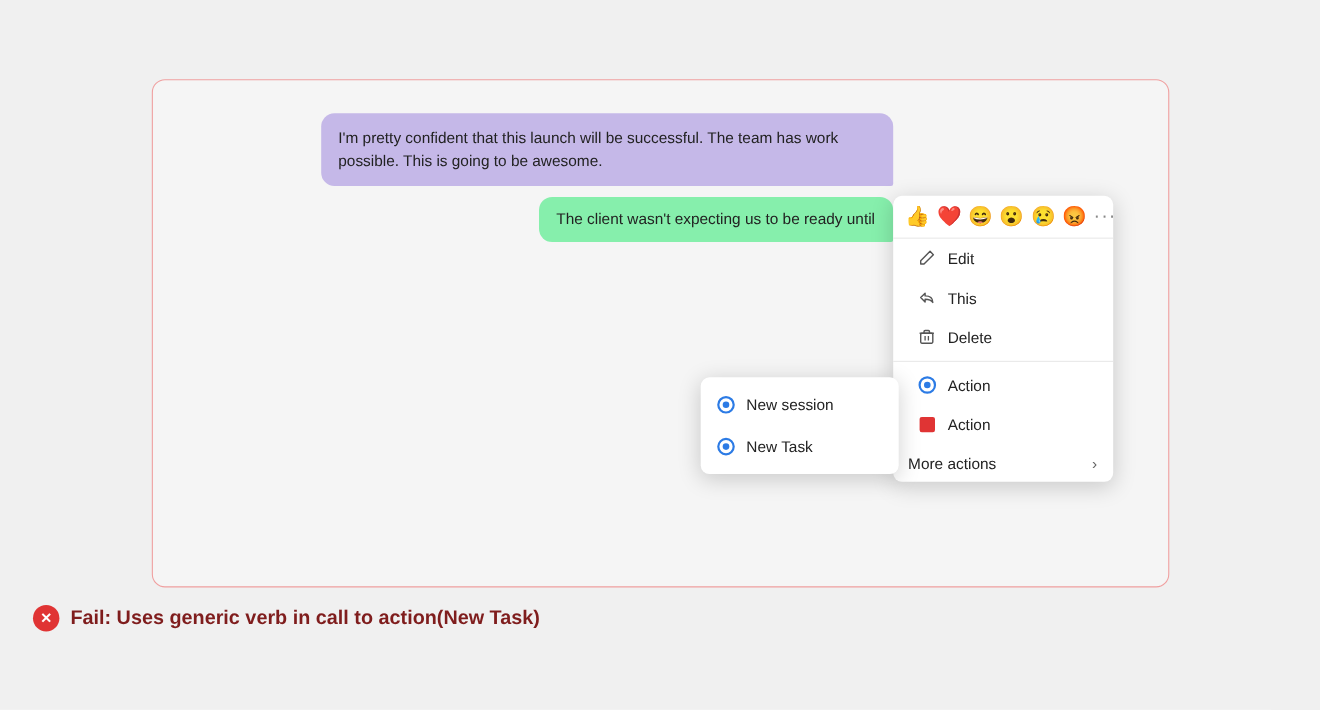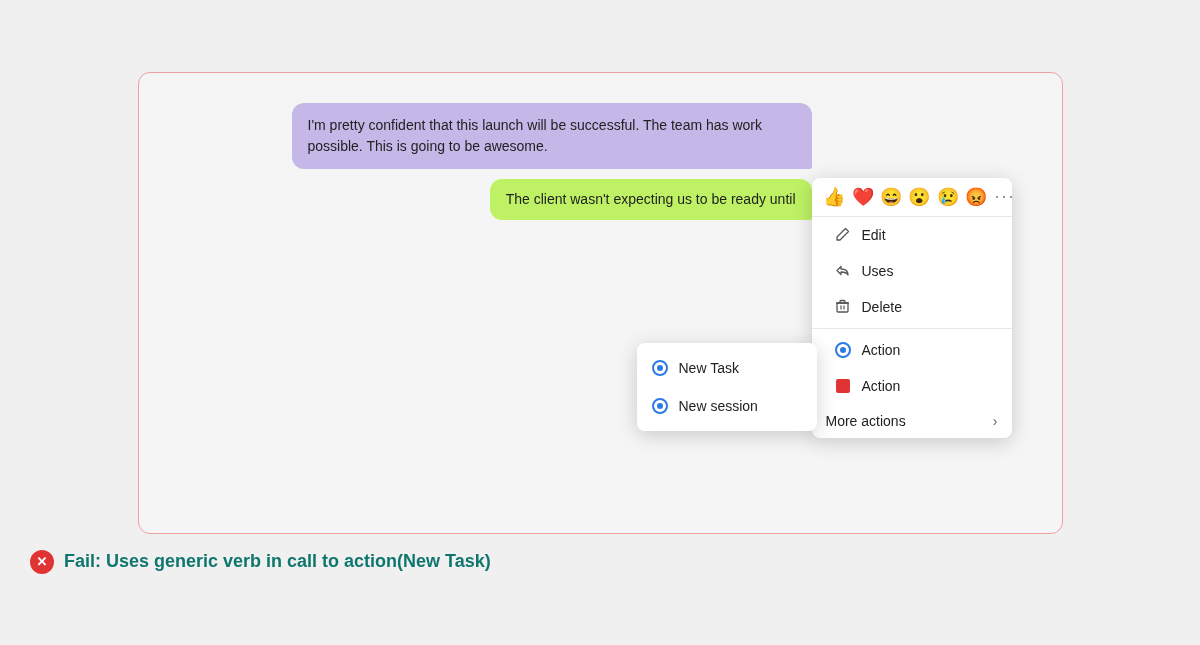"The client wasn't expecting us" .bubble-incoming { background: #bef264 -> #86efac }
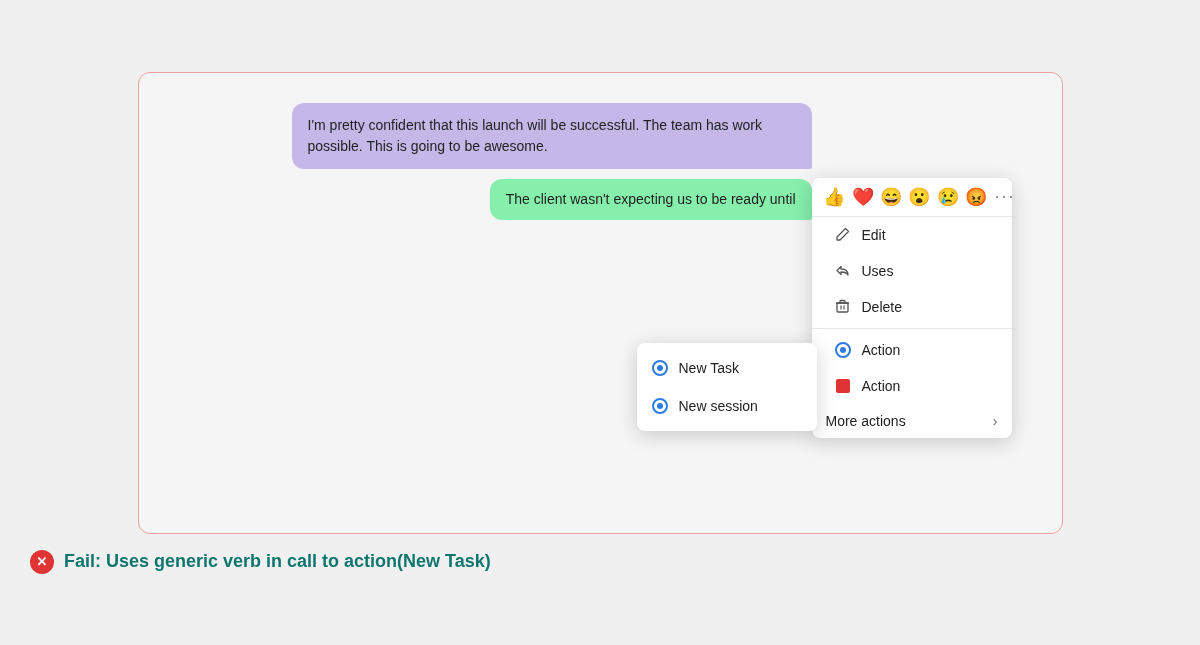"Uses" span { text: Uses -> This }
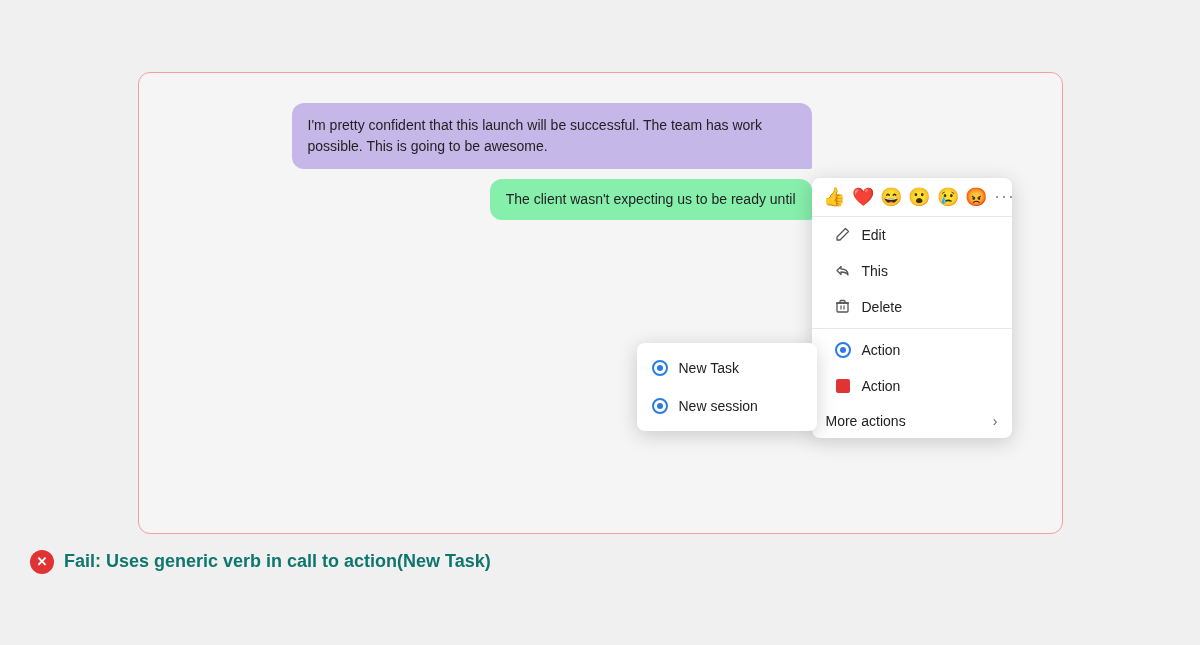"New Task" div.submenu-item { order: before "New session" -> after "New session" }
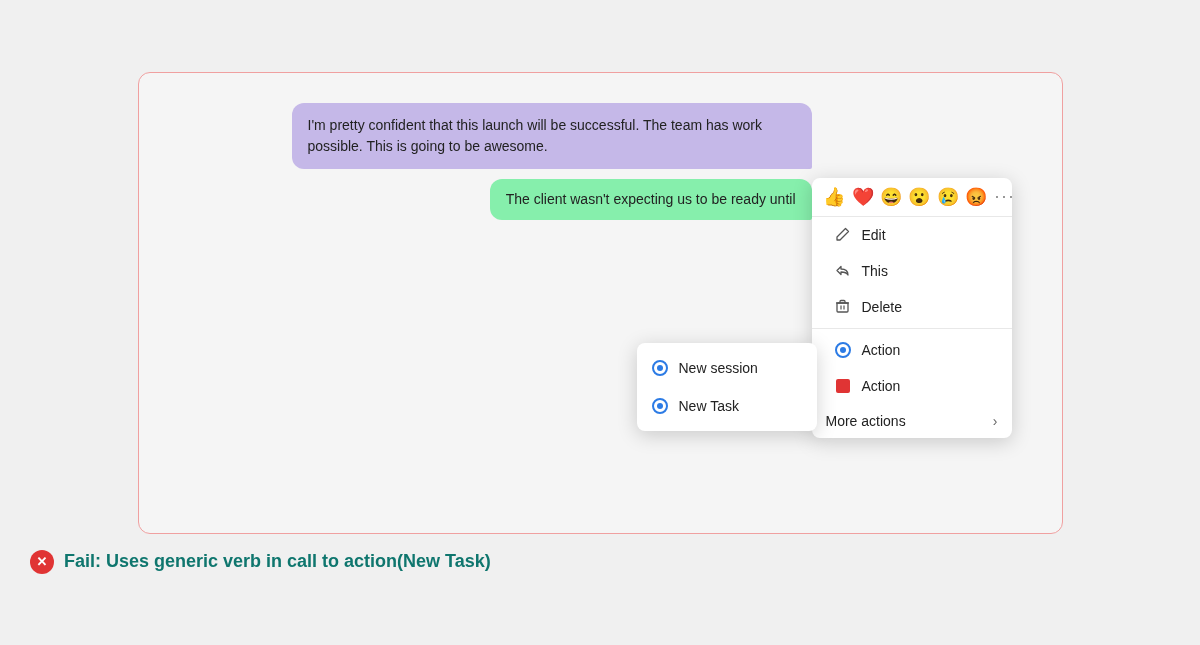"Fail: Uses generic verb in" .fail-bar { color: #0f766e -> #7f1d1d }
